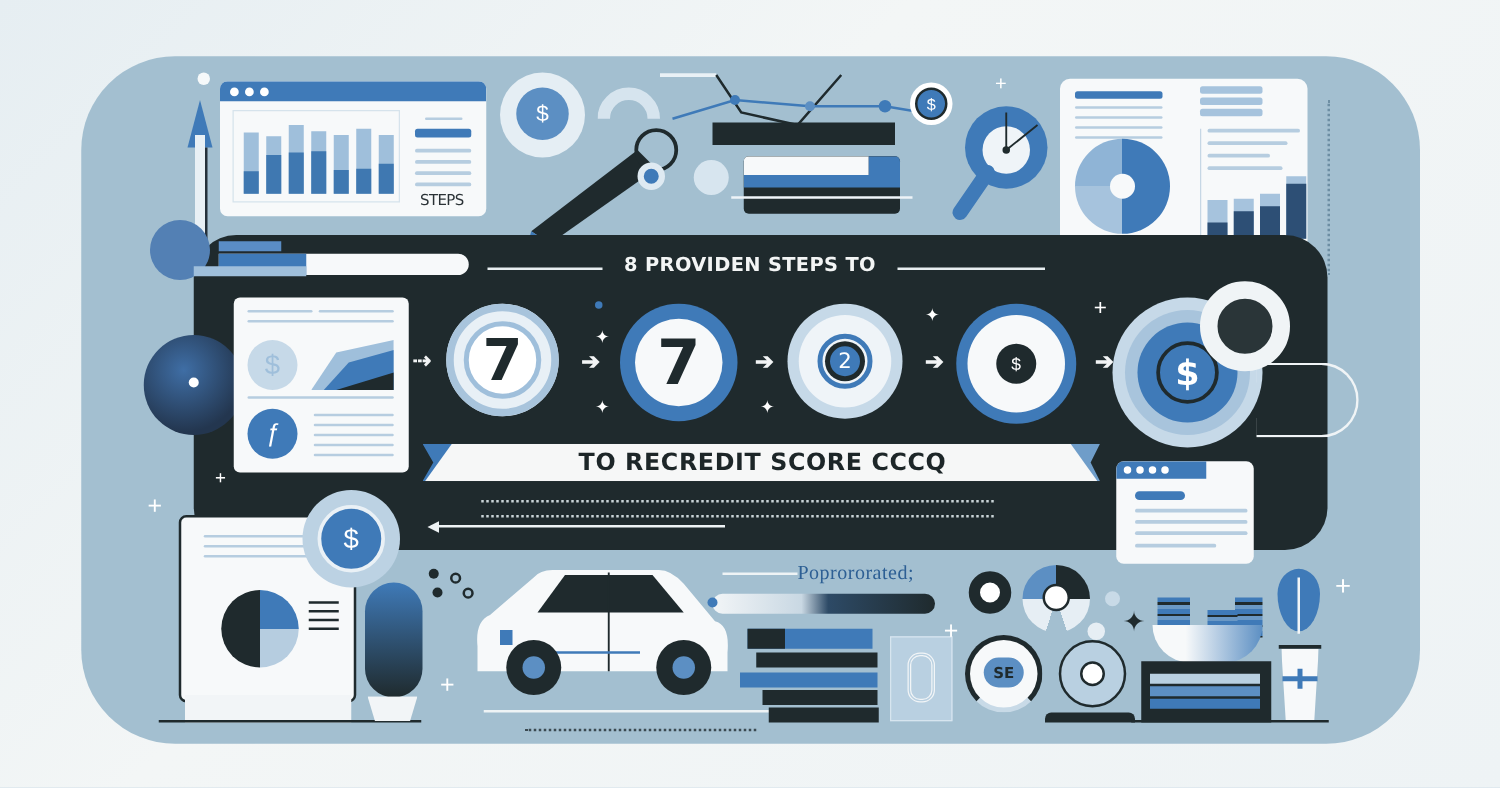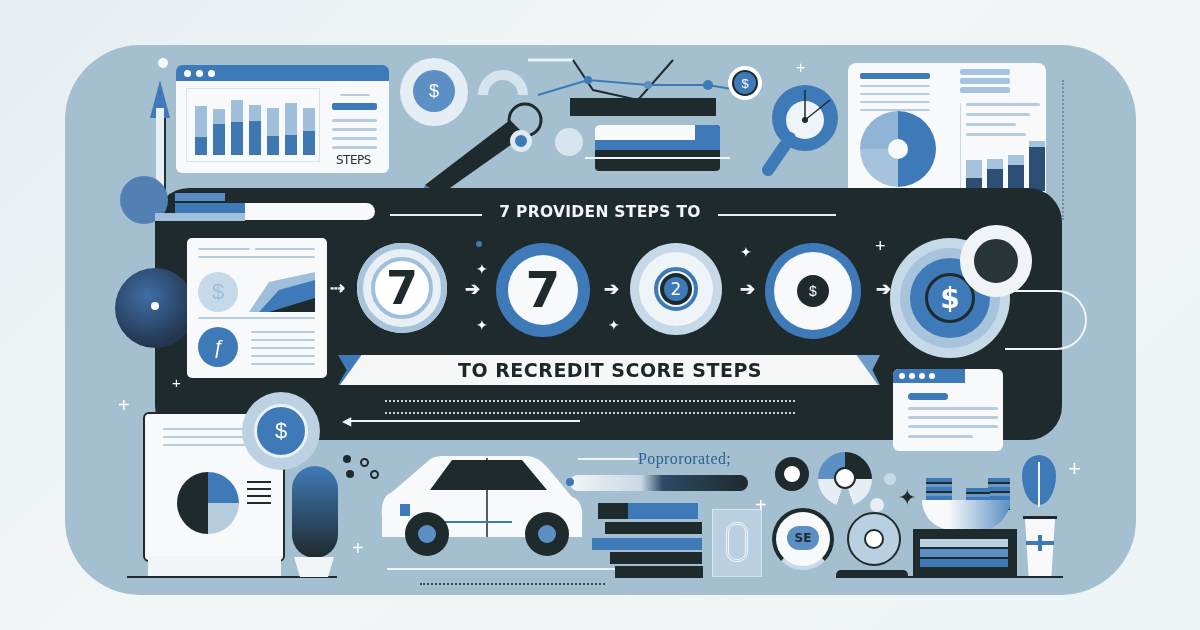"7 PROVIDEN STEPS TO" div.abs { text: 7 -> 8 }
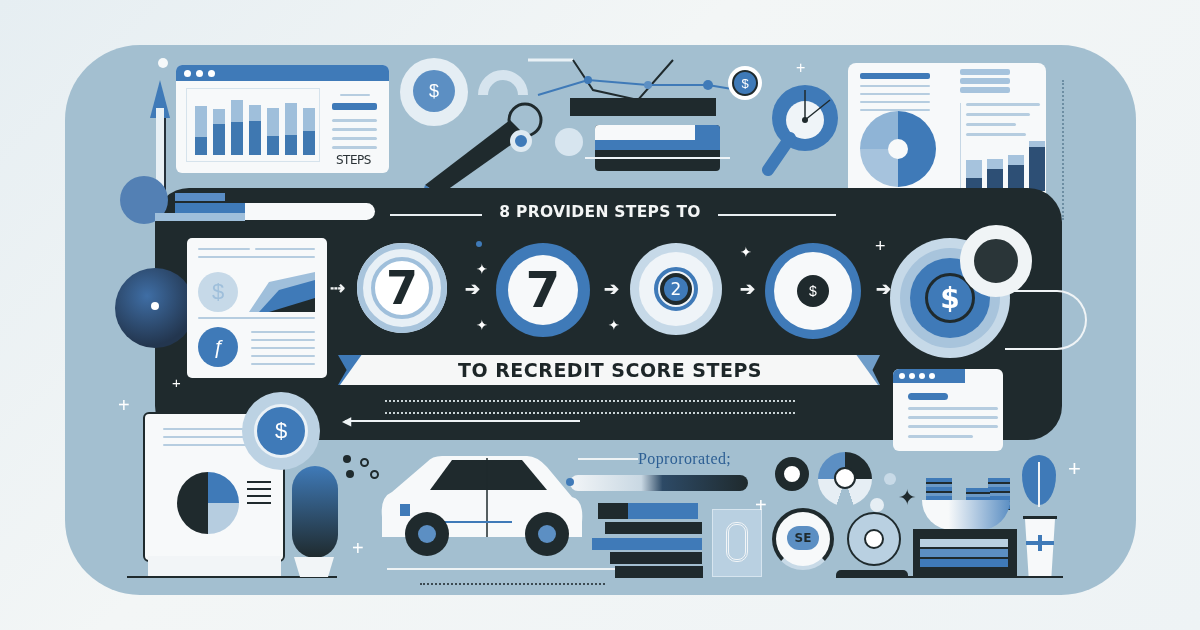"TO RECREDIT SCORE STEPS" div.abs { text: STEPS -> CCCQ }
